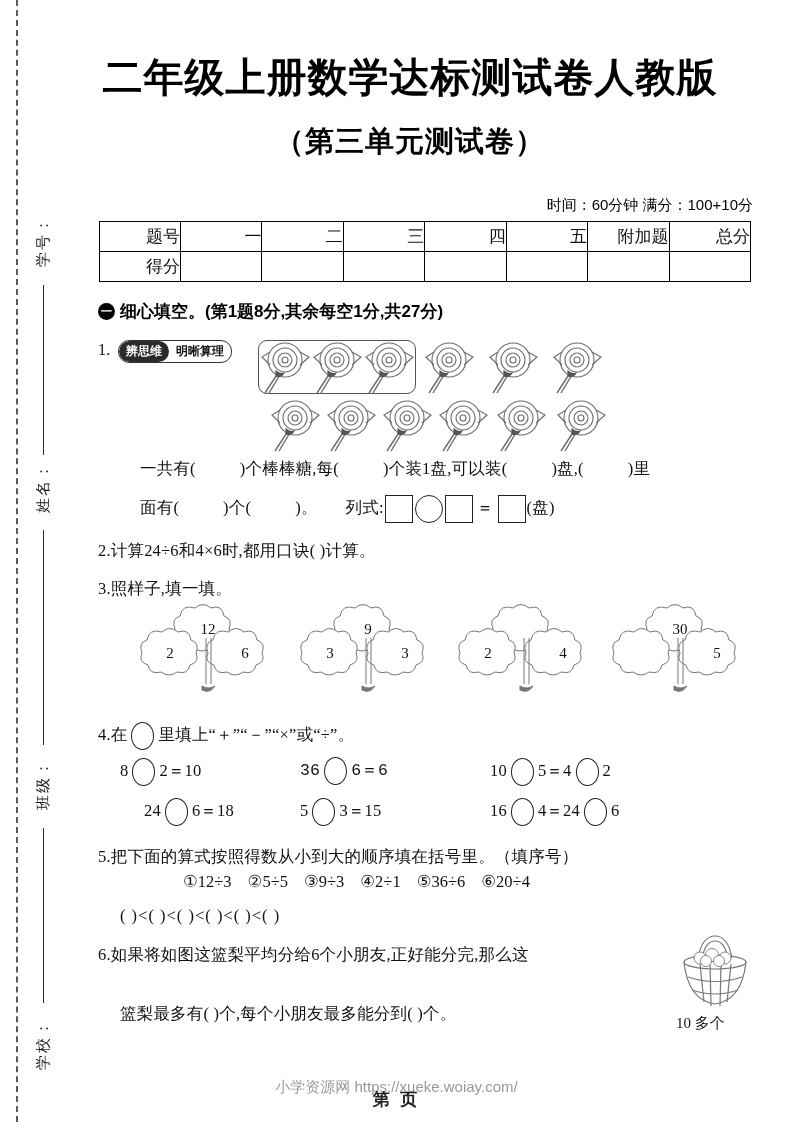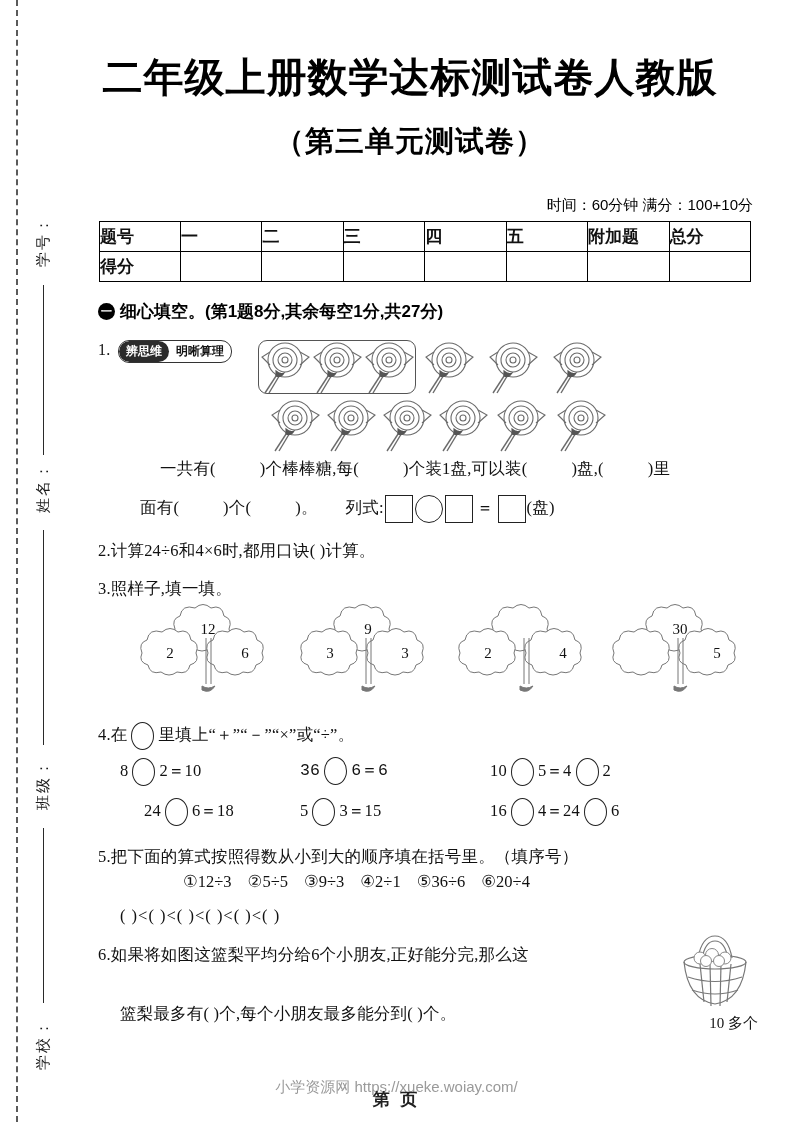"题号" .score-table td { font-weight: bold -> normal; text-align: left -> right }
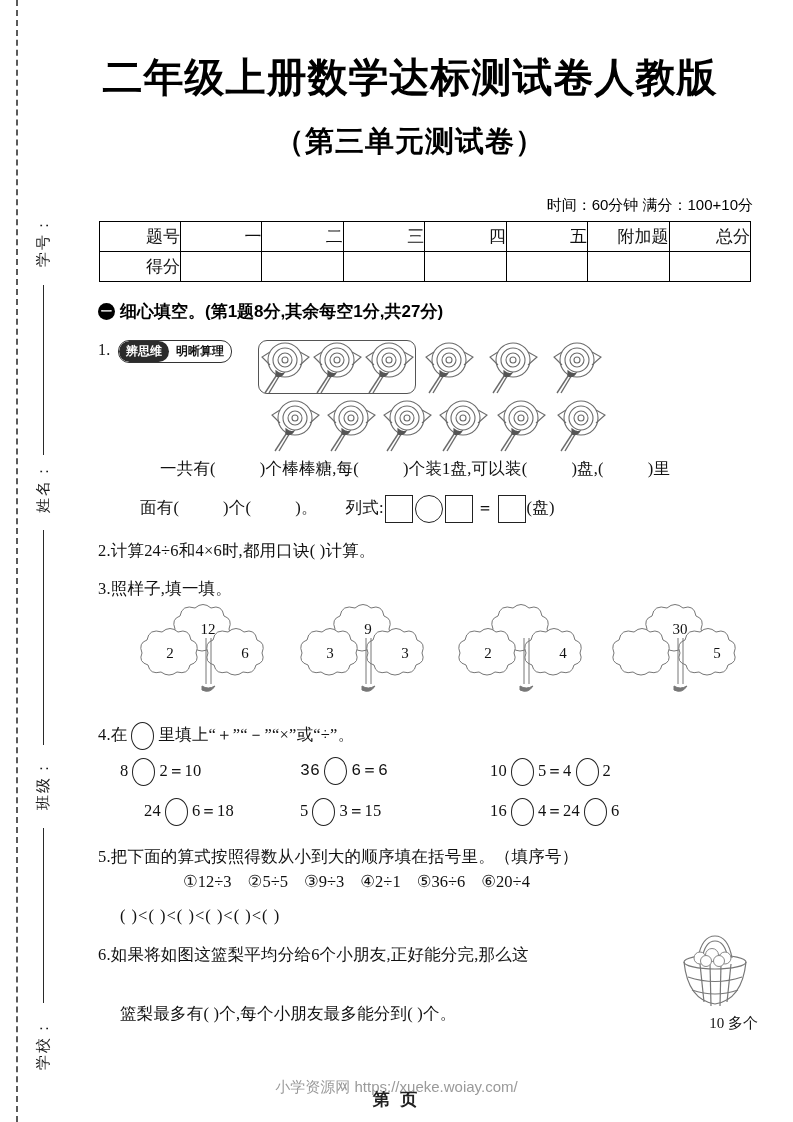"一共有( )个棒棒糖,每( )个装1盘,可以装( )盘,( )里" div.q { margin-left: 20px -> none }
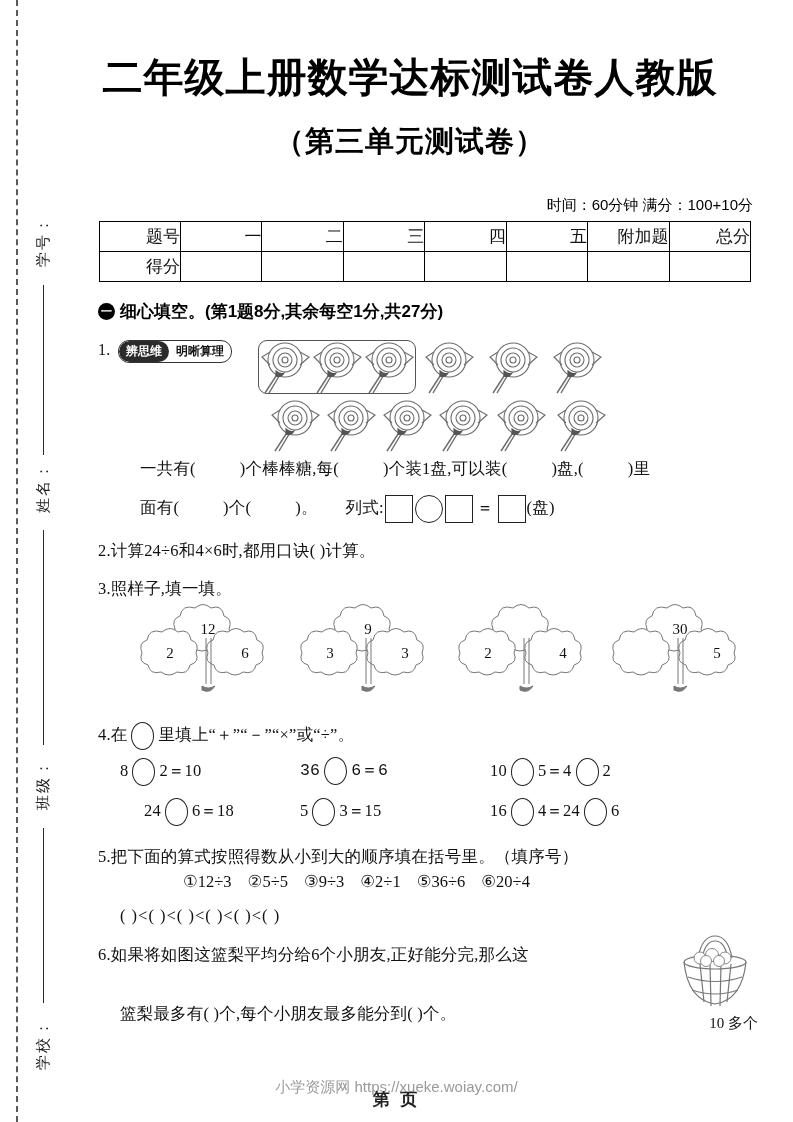"10 多个" .basket-cap { text-align: right -> left }
